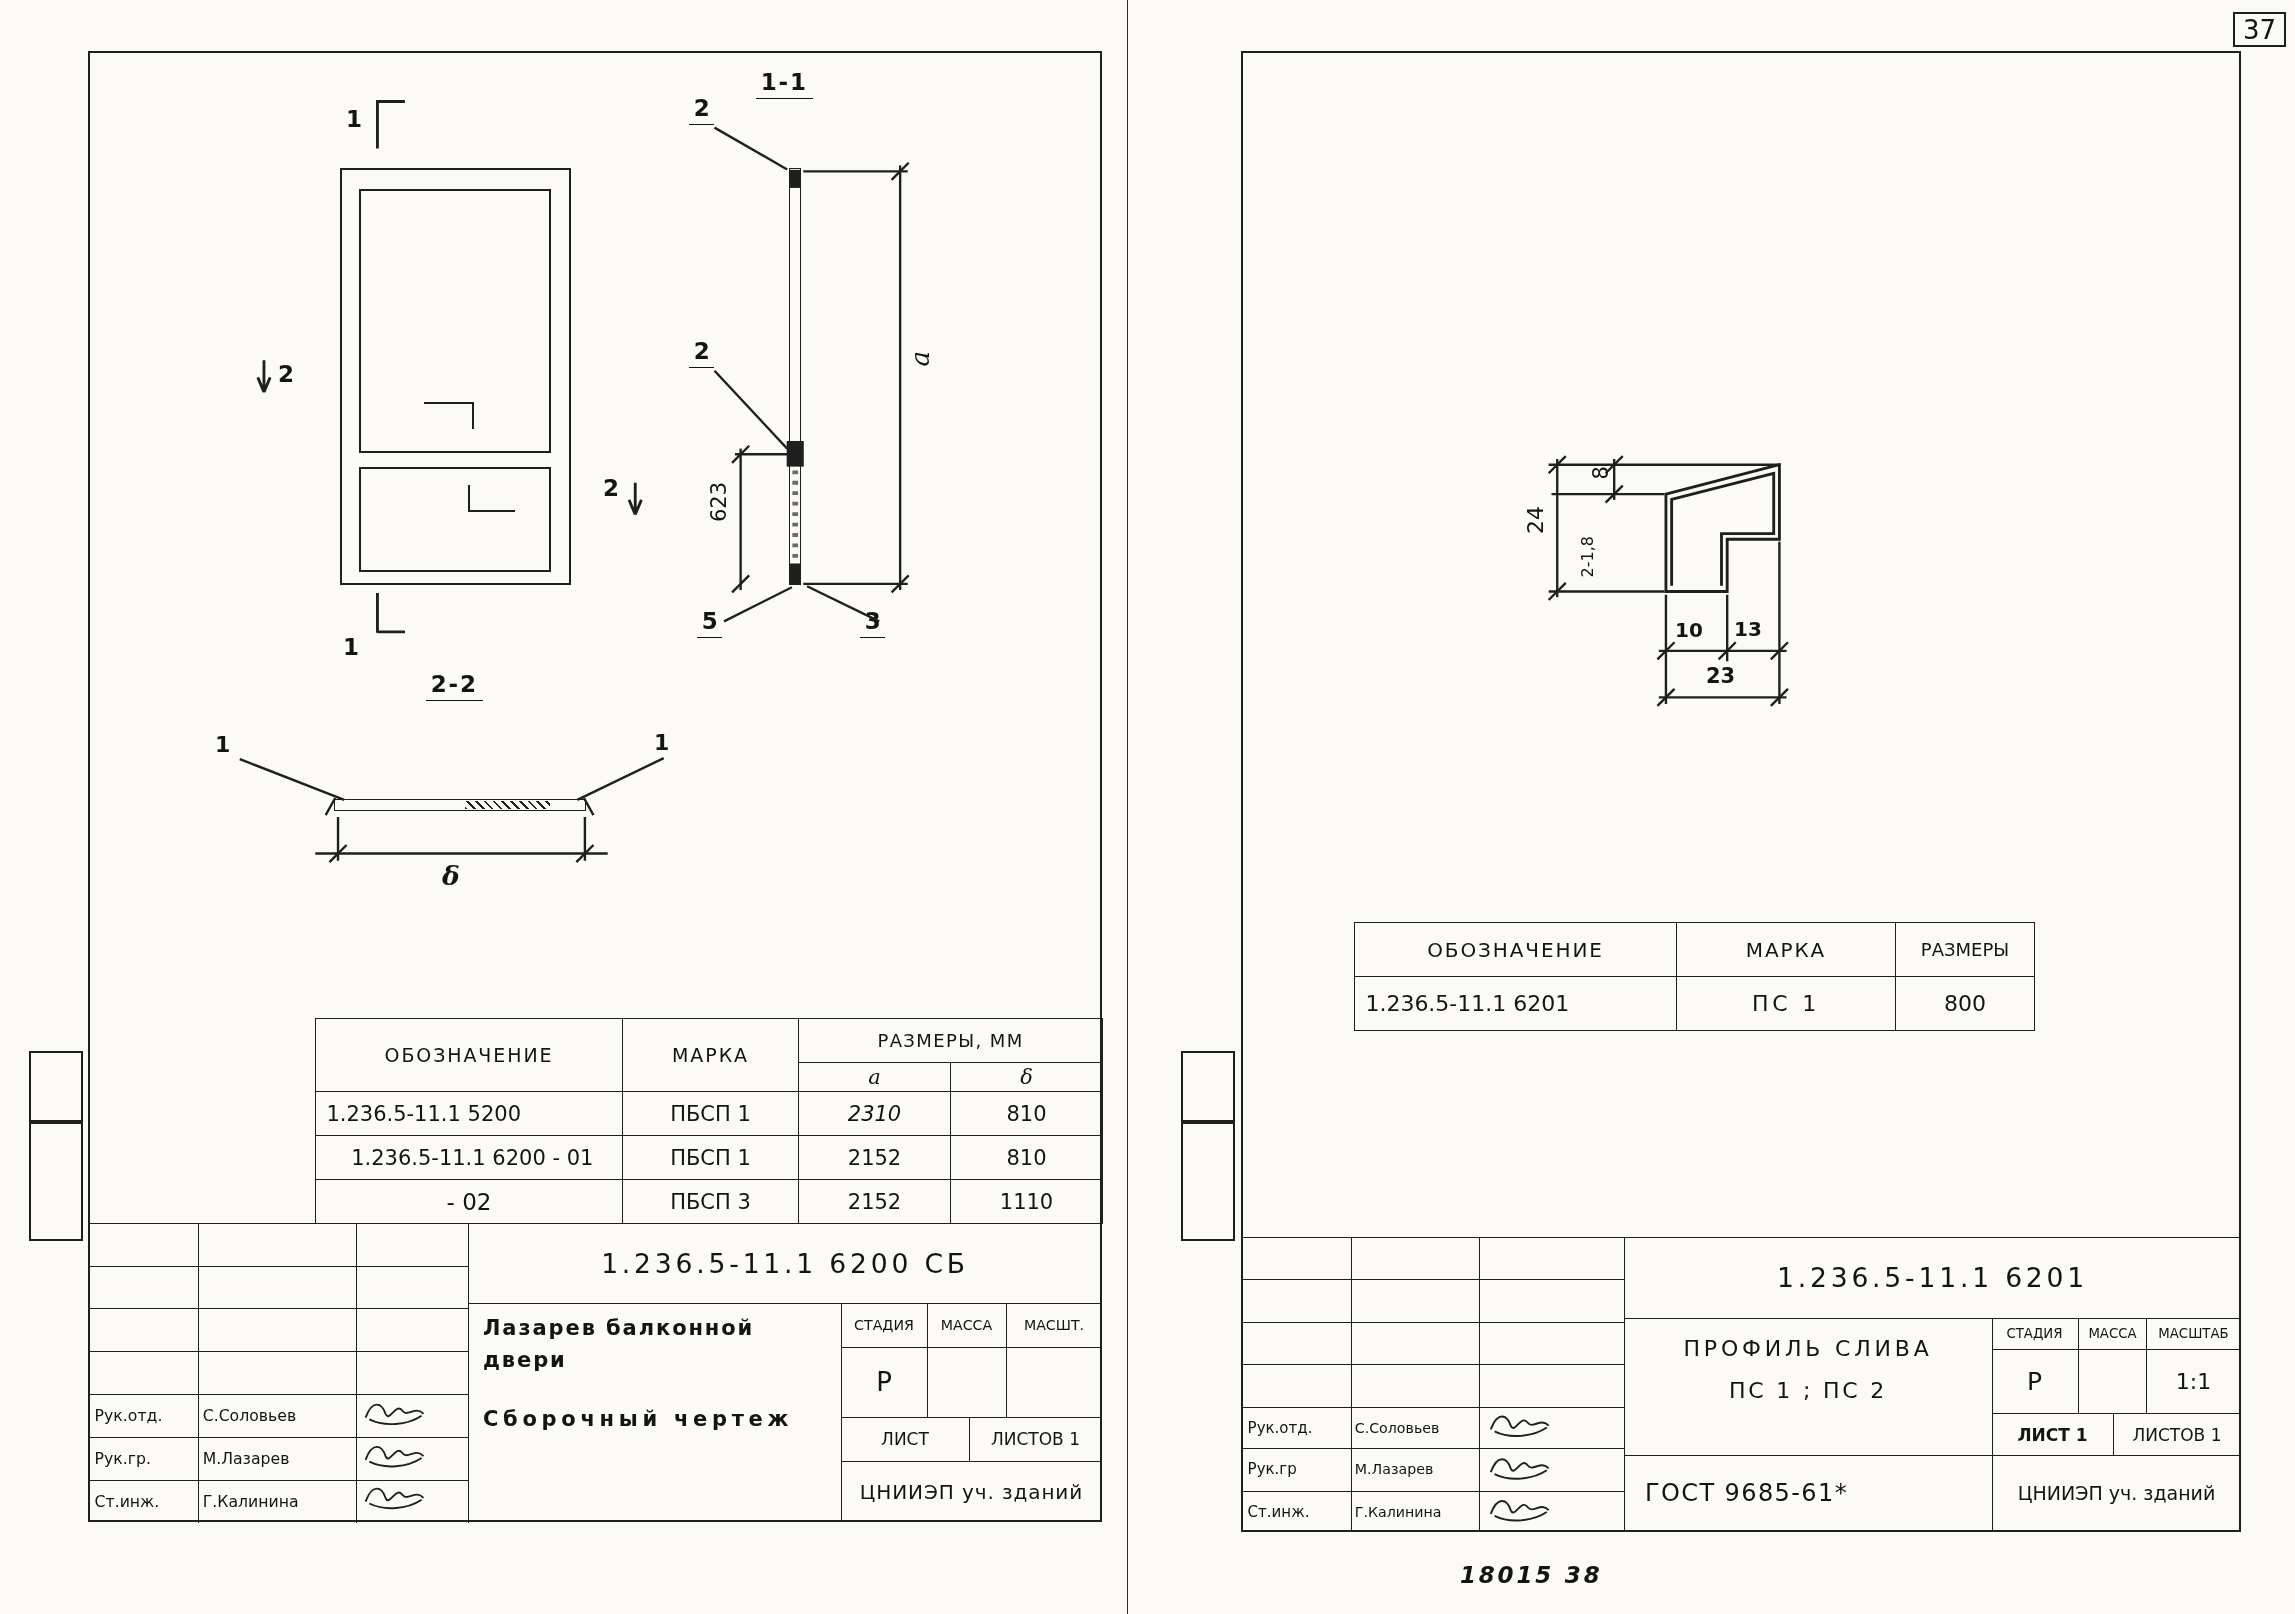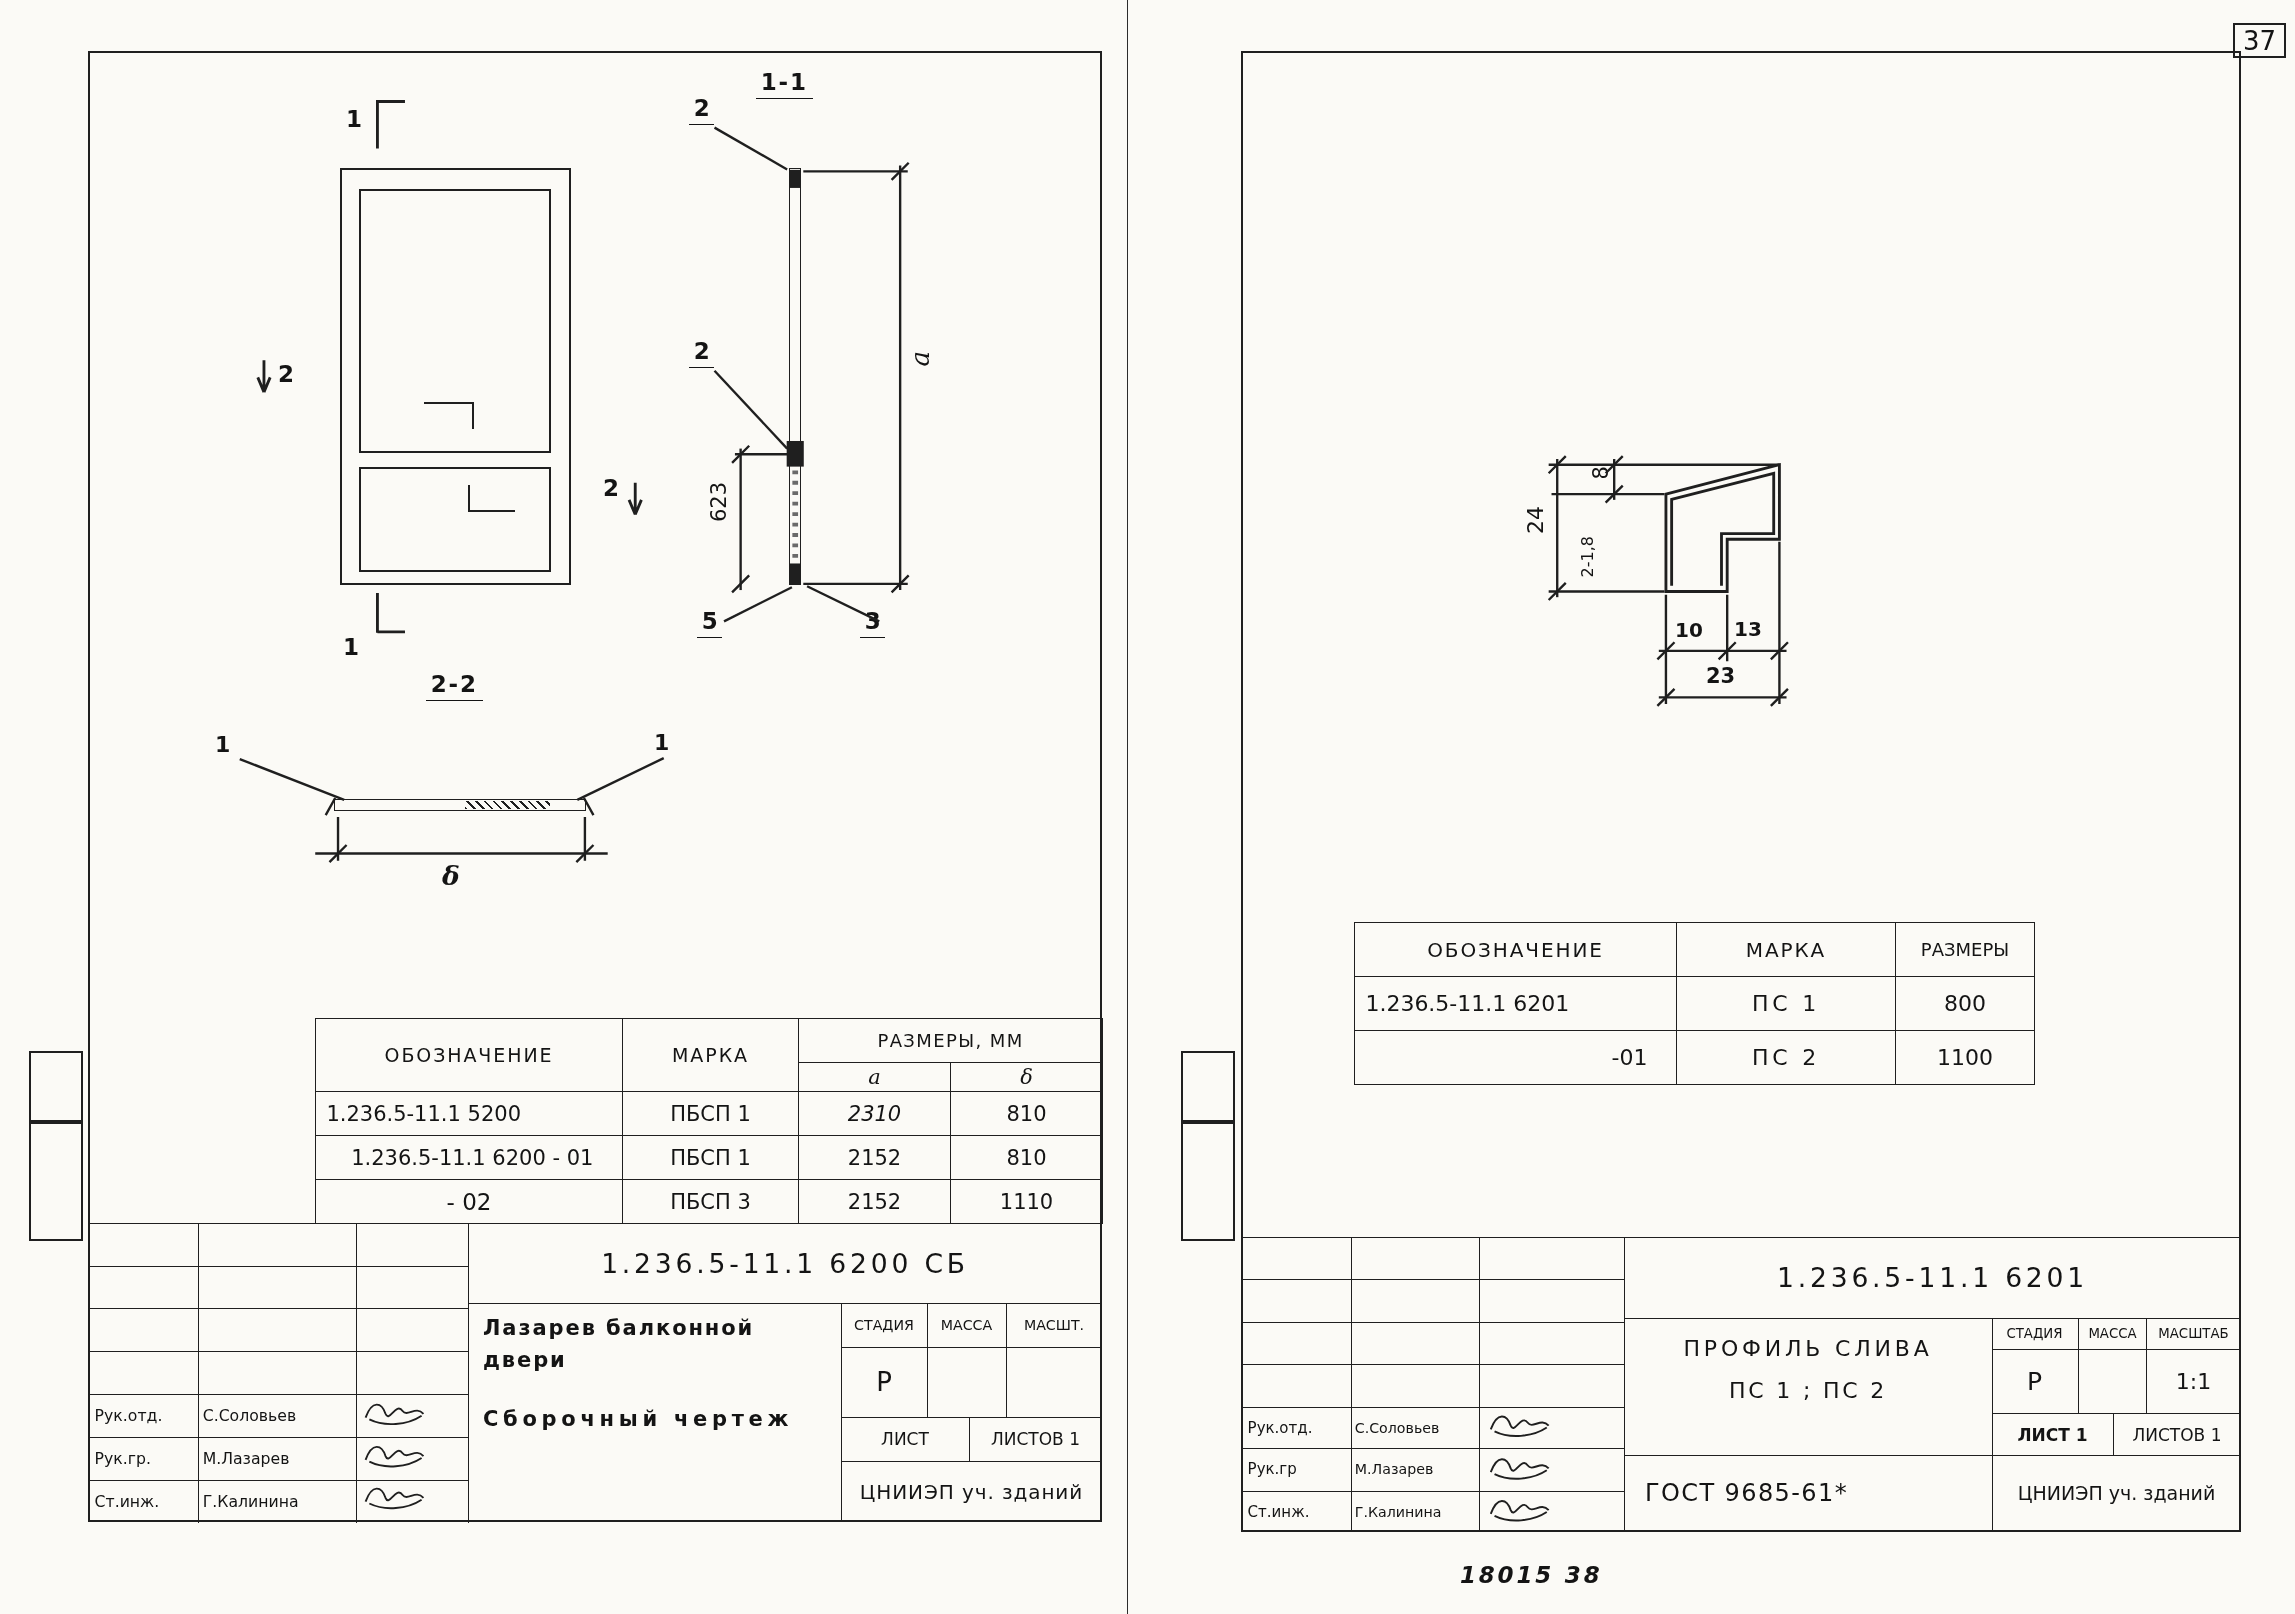"37" div.bx { margin-top: 11px -> none }
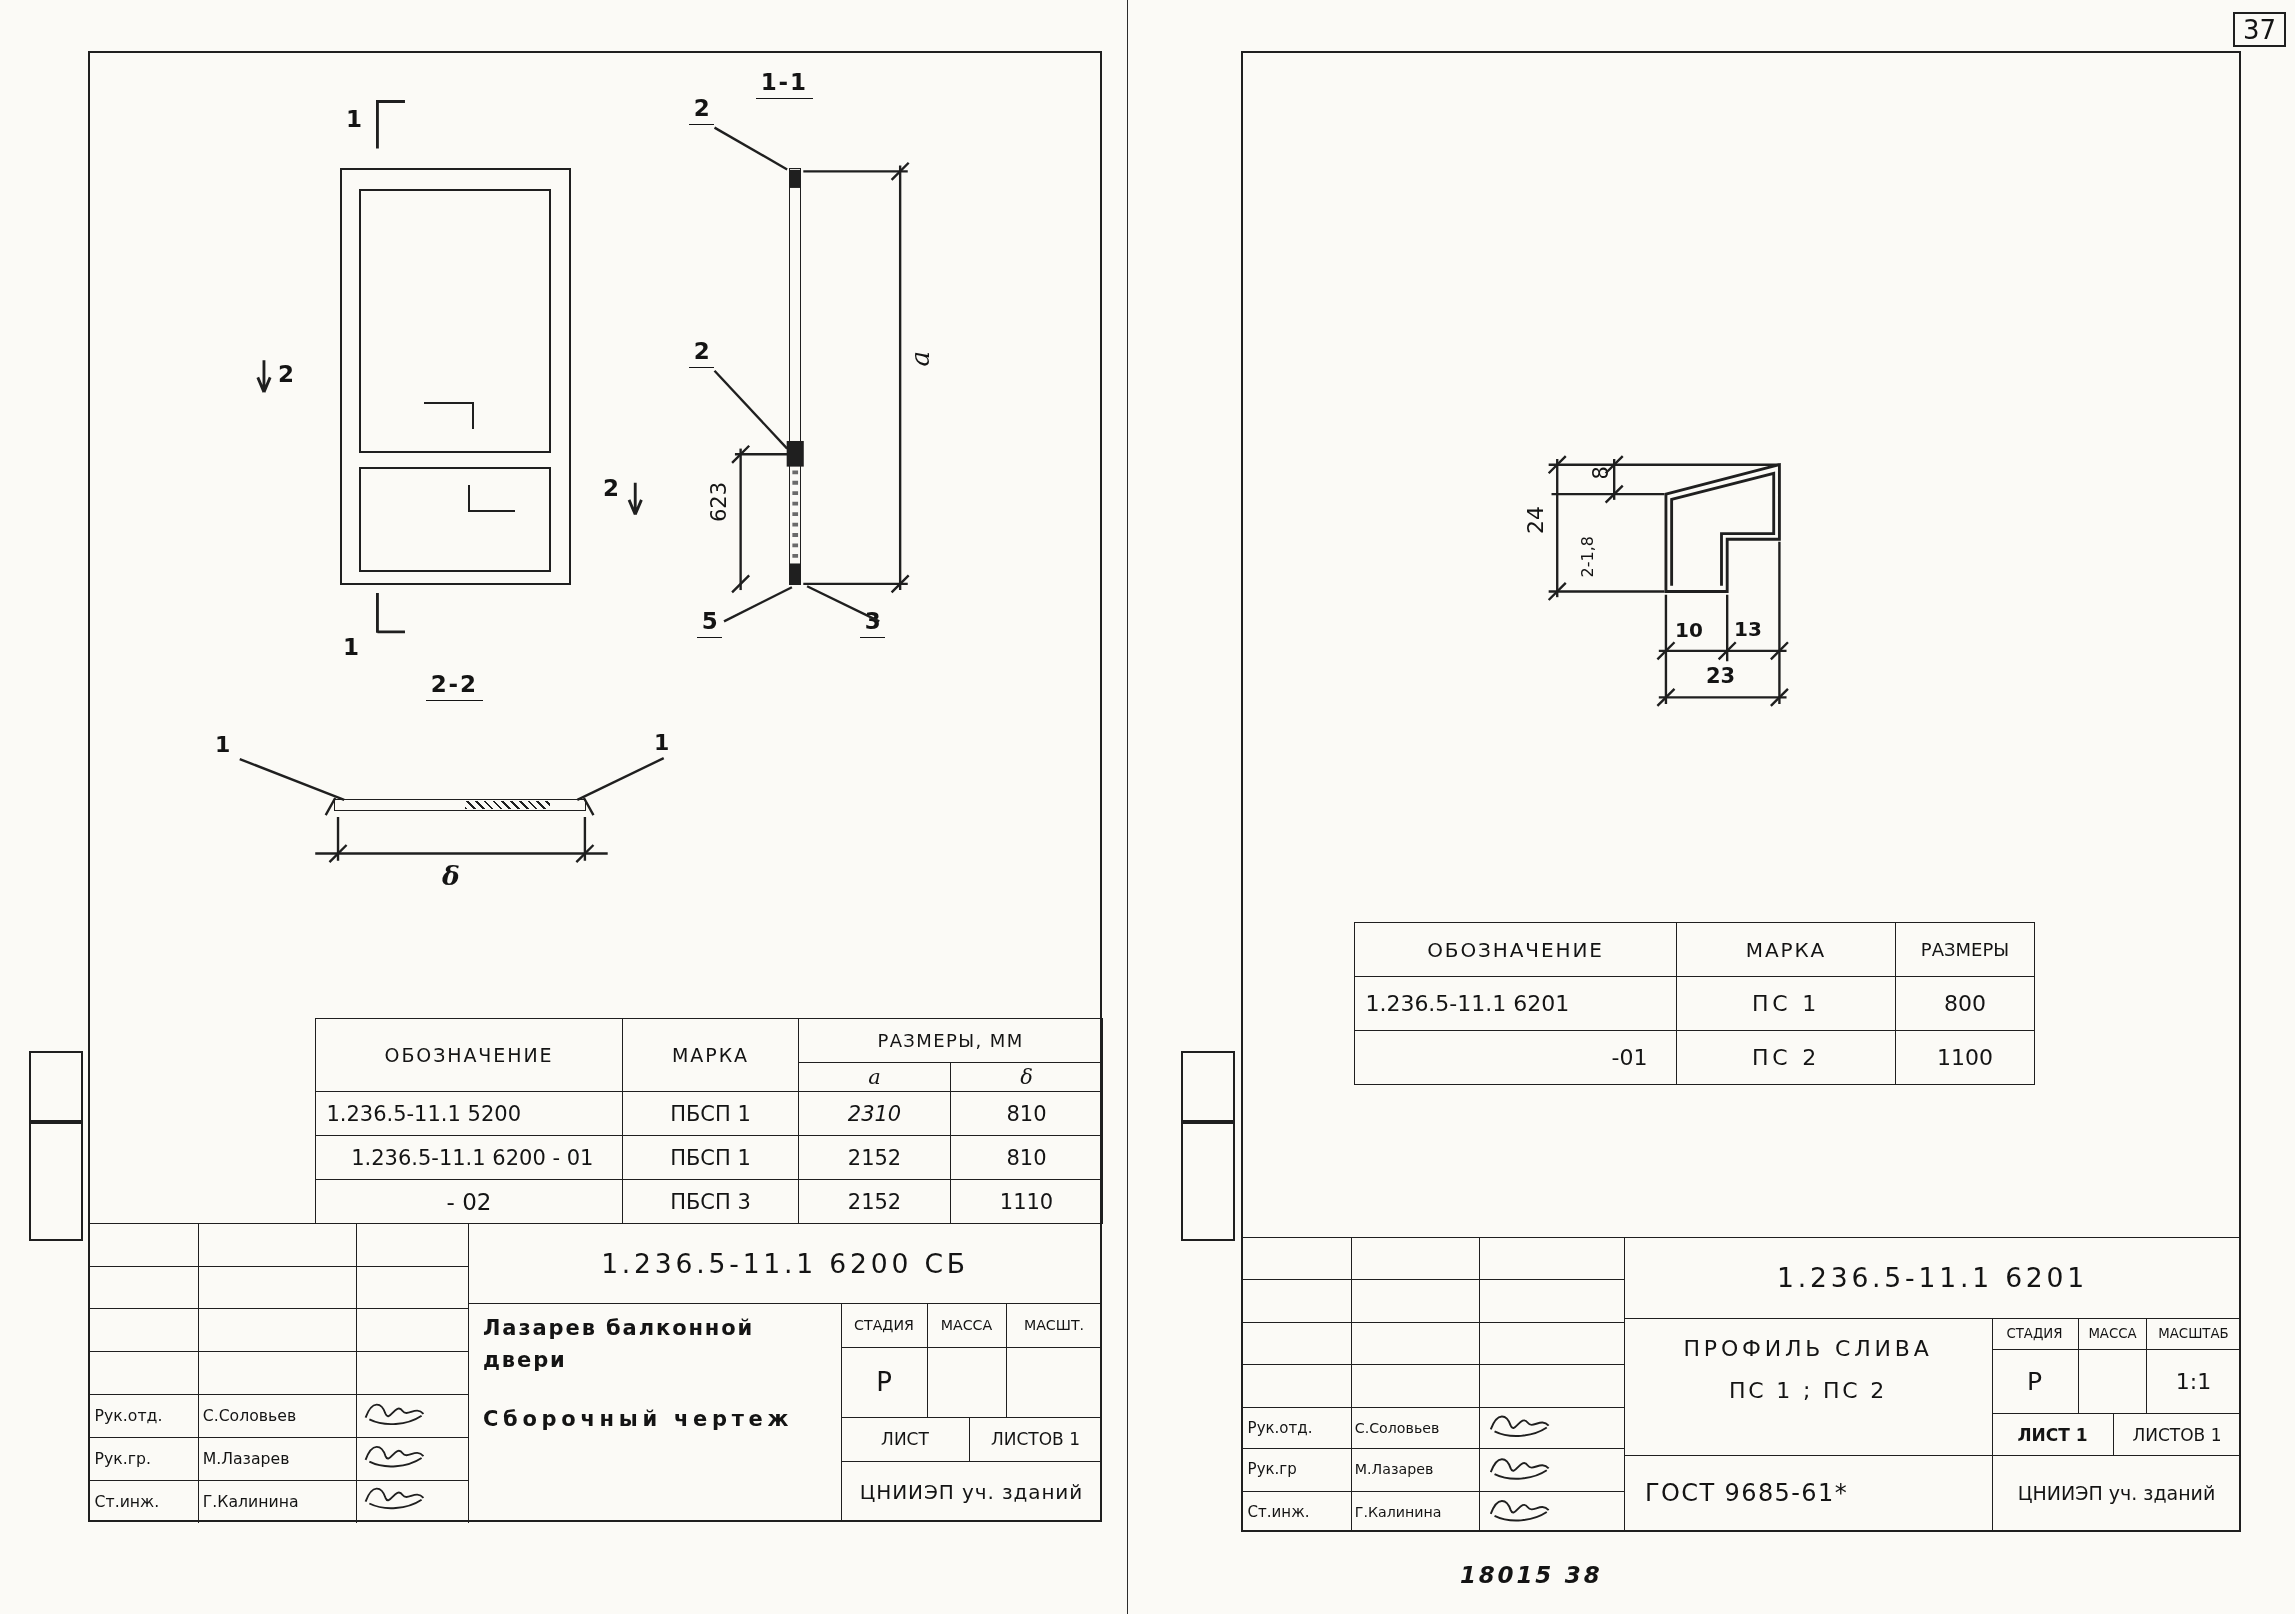"-01" tr { html: <tr> <td>-01</td> <td>ПС 2</td> <td>1100</td> </tr> -> none }
